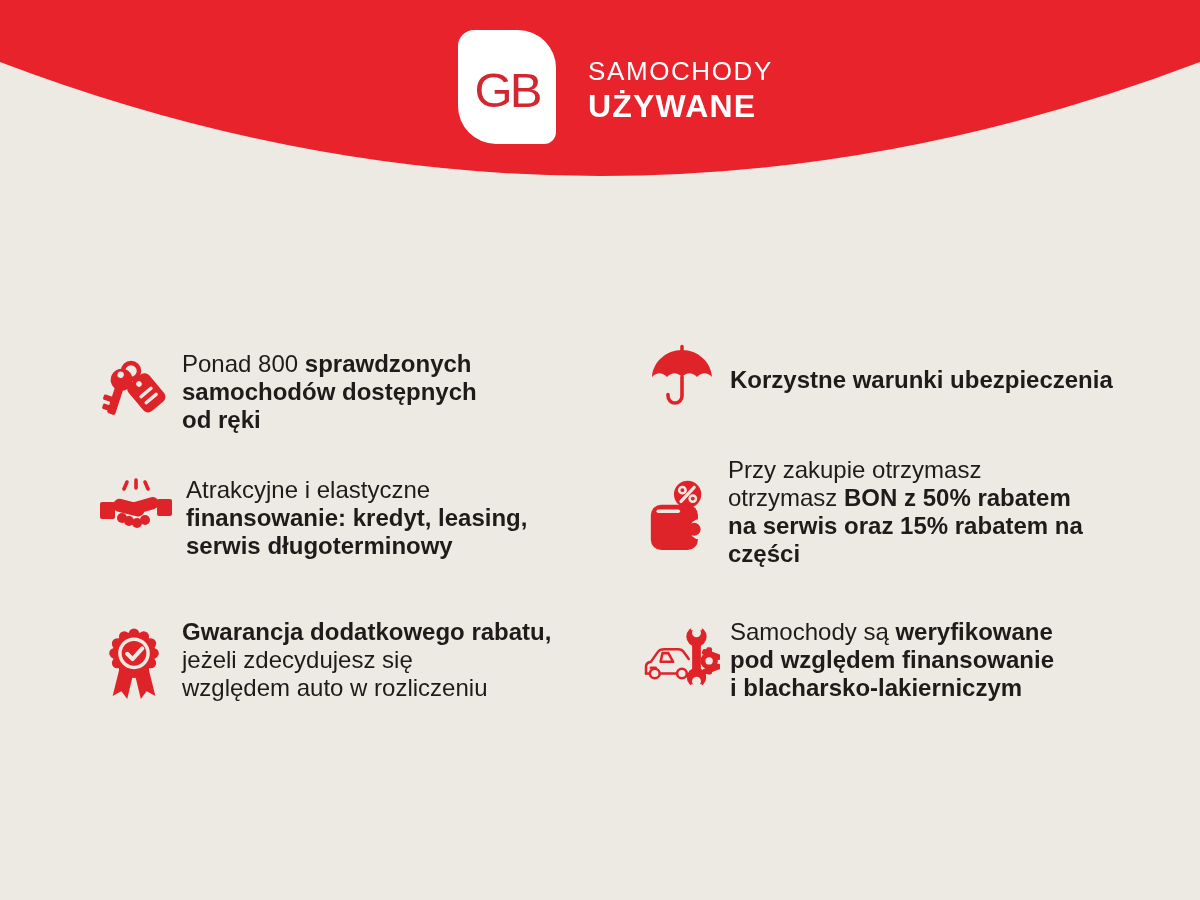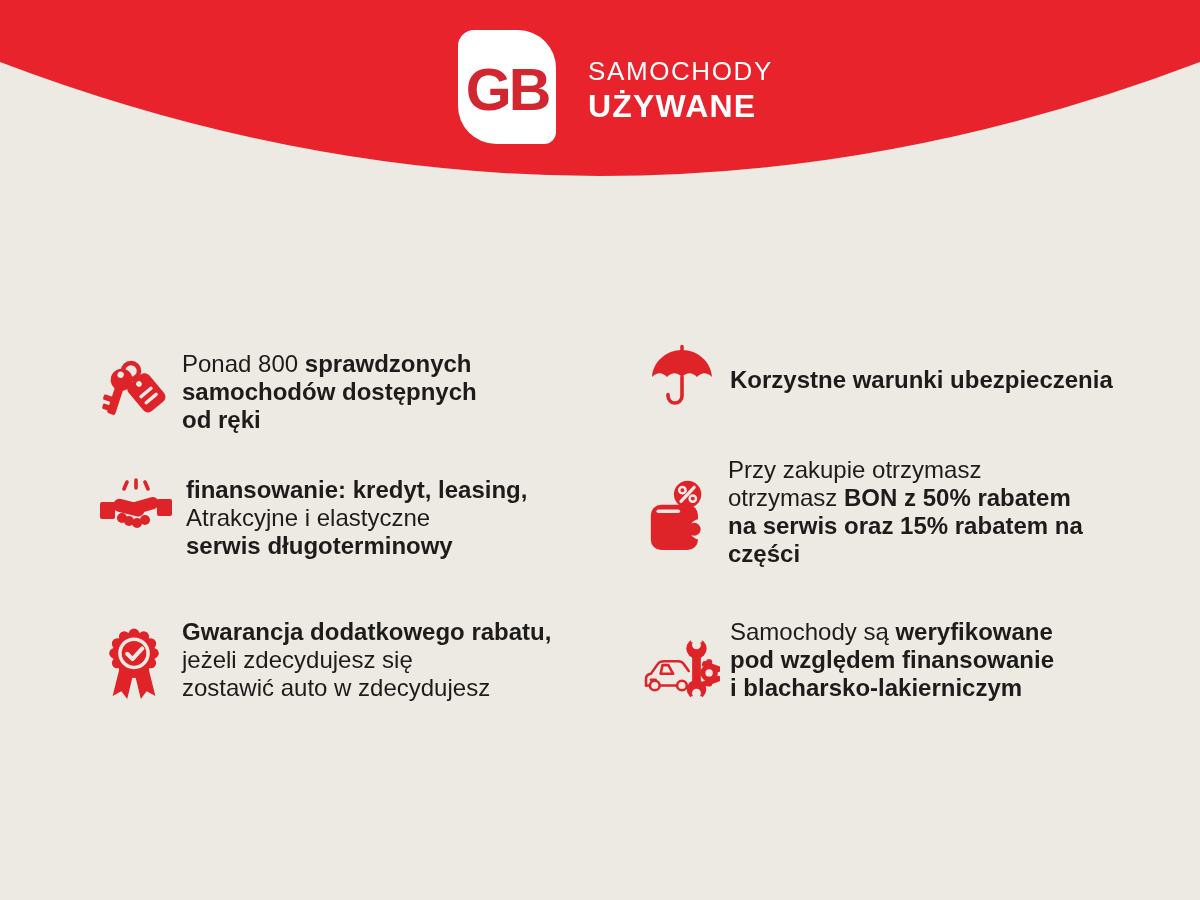"GB" .logo-gb { font-size: 59px -> 49px; font-weight: 700 -> 400 }
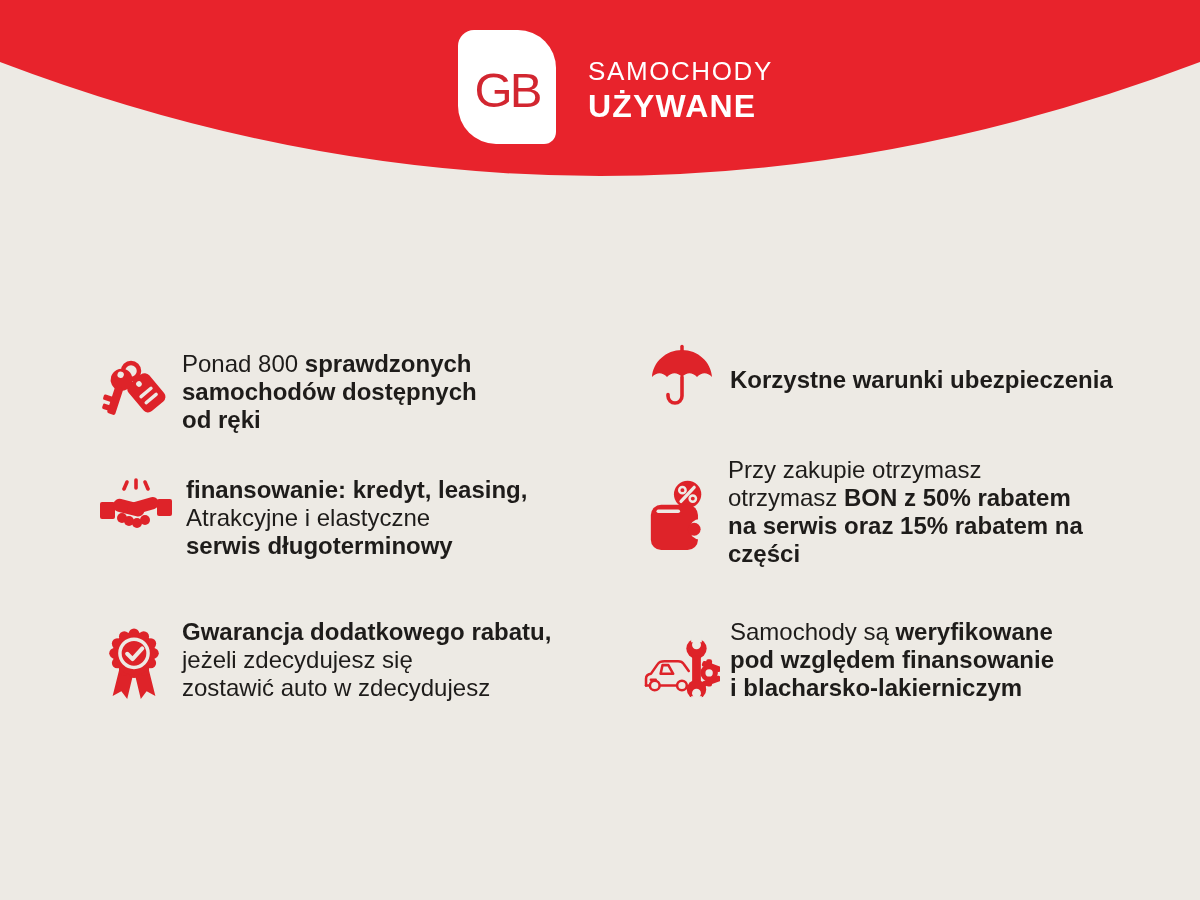"finansowanie: kredyt, leasing," div.line { order: before "Atrakcyjne i elastyczne" -> after "Atrakcyjne i elastyczne" }
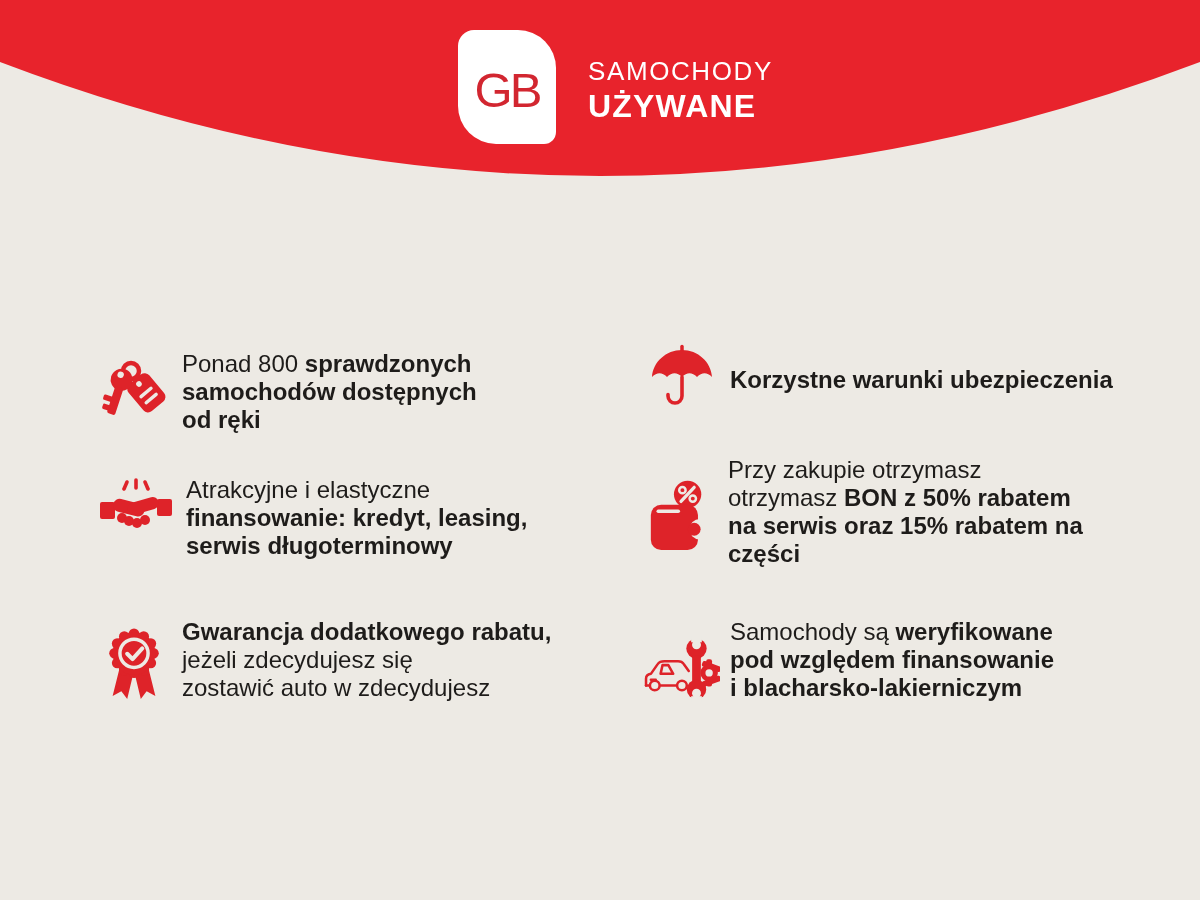"Samochody są weryfikowane" .f6 { align-items: flex-end -> none }
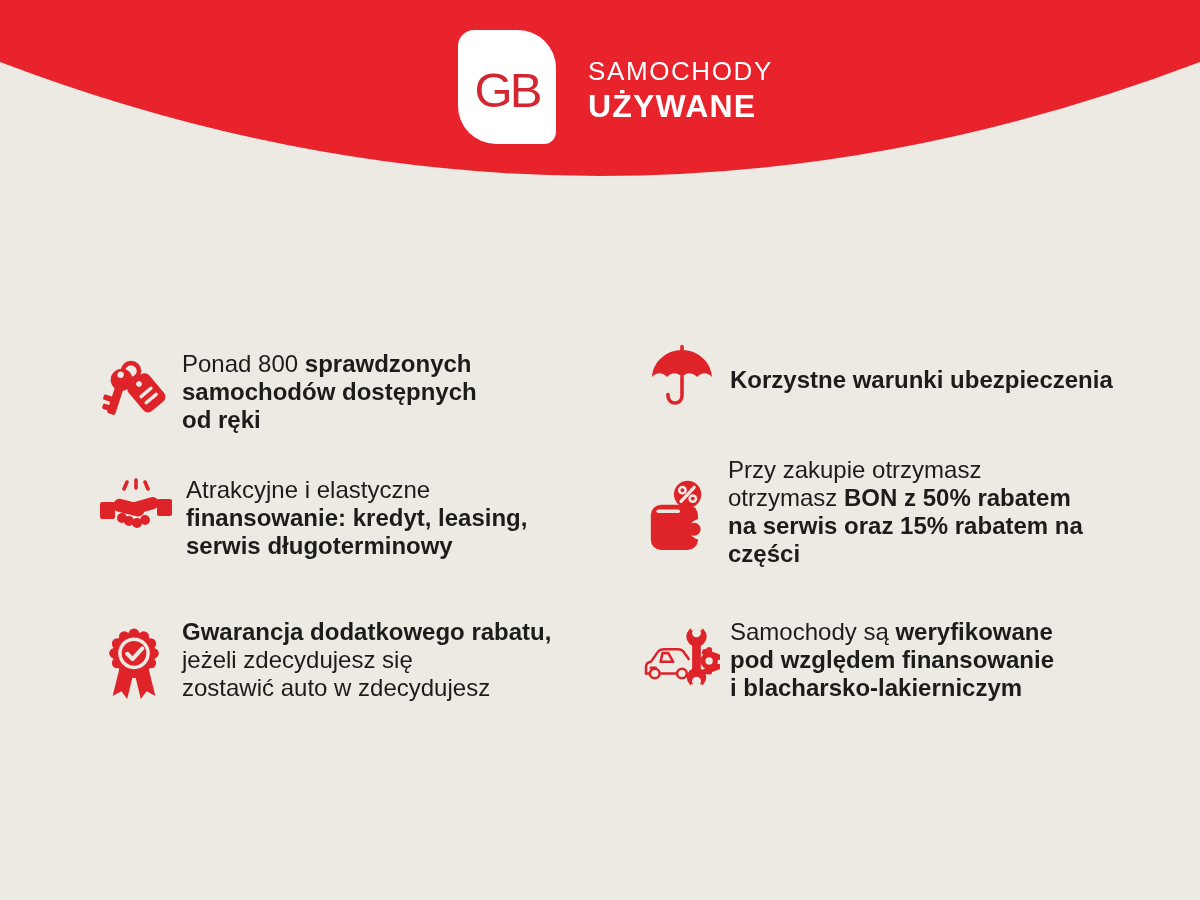"zostawić auto w zdecydujesz" span { text: zostawić auto w zdecydujesz -> względem auto w rozliczeniu }
